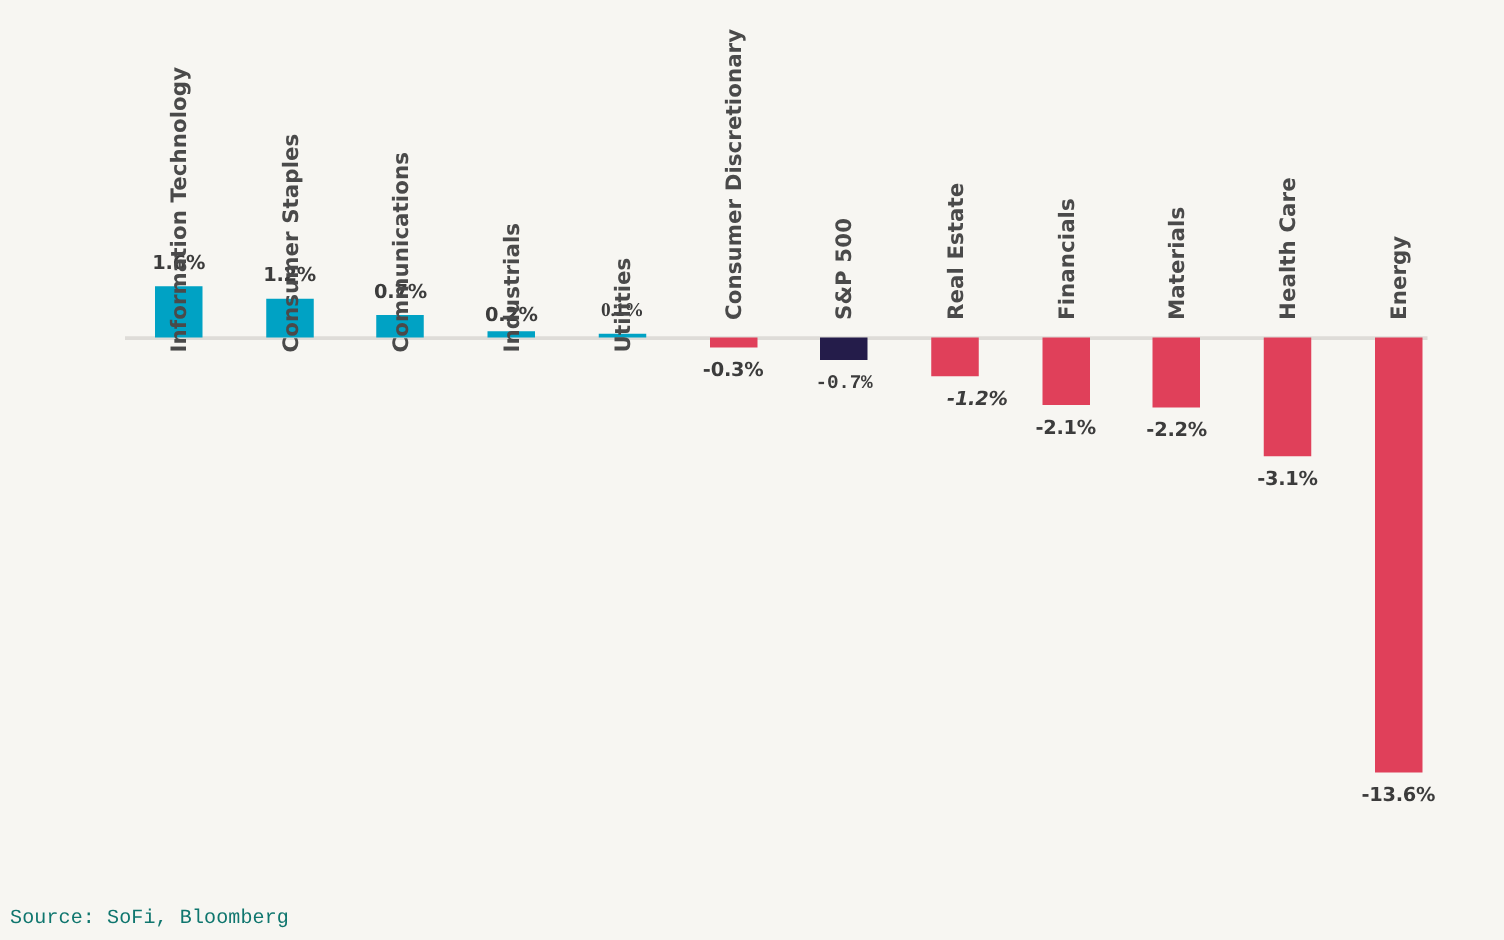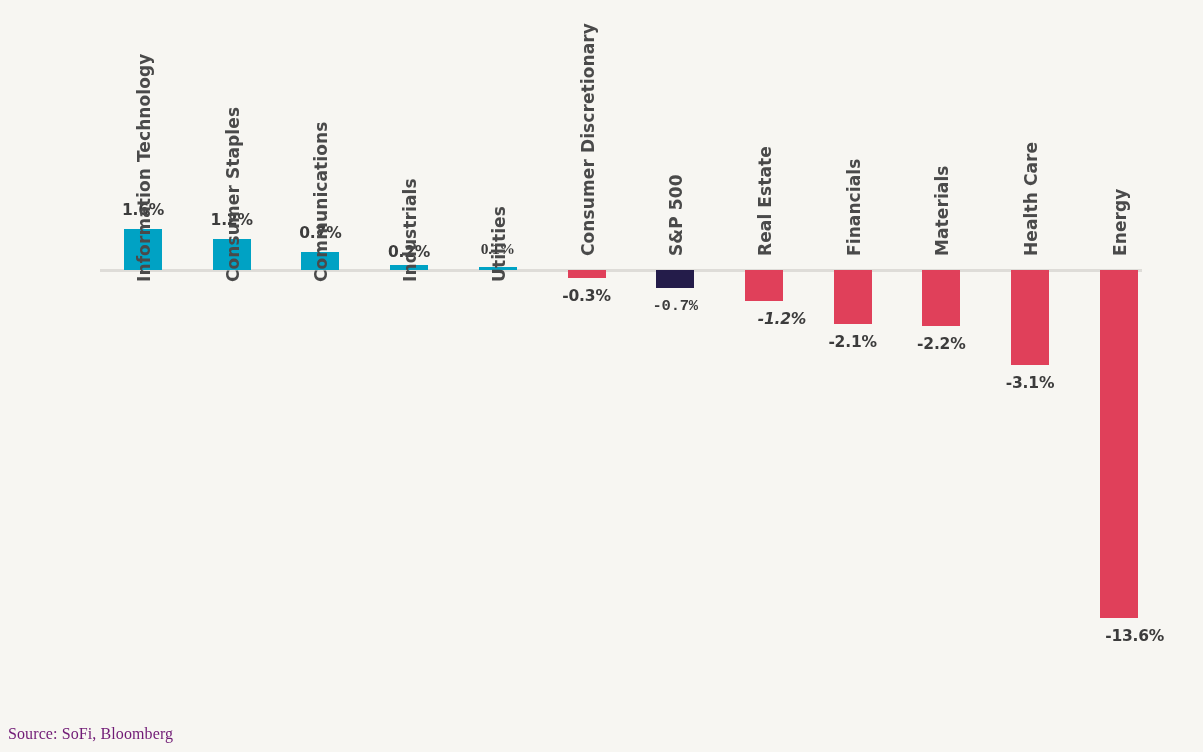"-13.6%" div.val-label { left: 16px -> 0px }
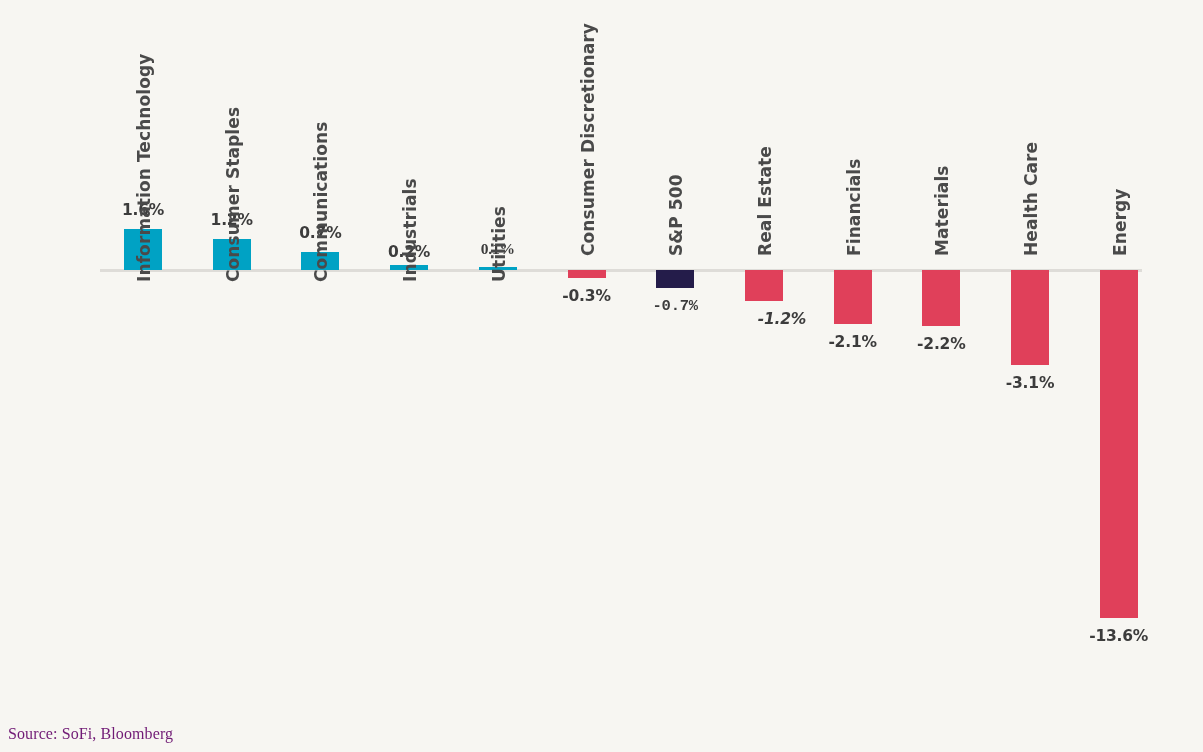"Source: SoFi, Bloomberg" #source-note { color: #701a75 -> #0f766e; font-family: Liberation Serif, serif -> Liberation Mono, monospace }
